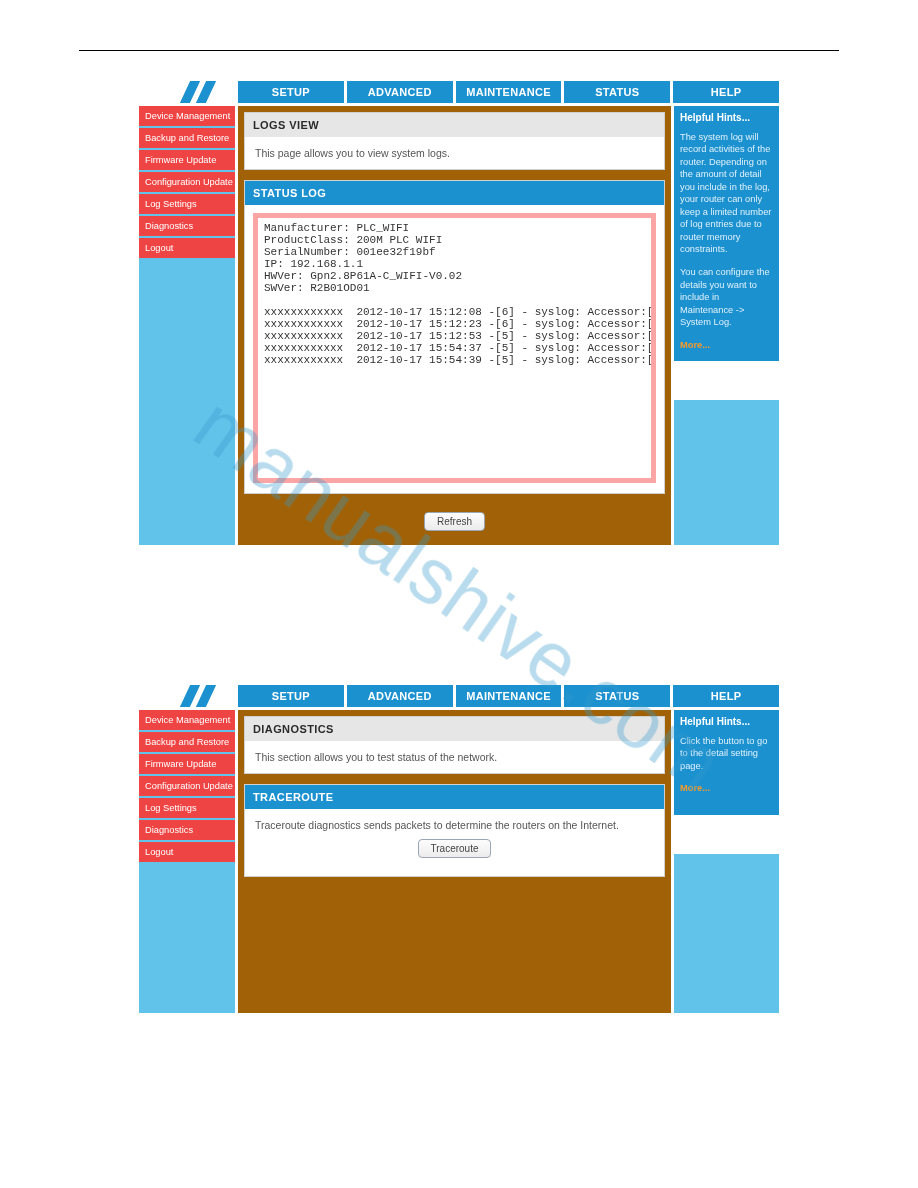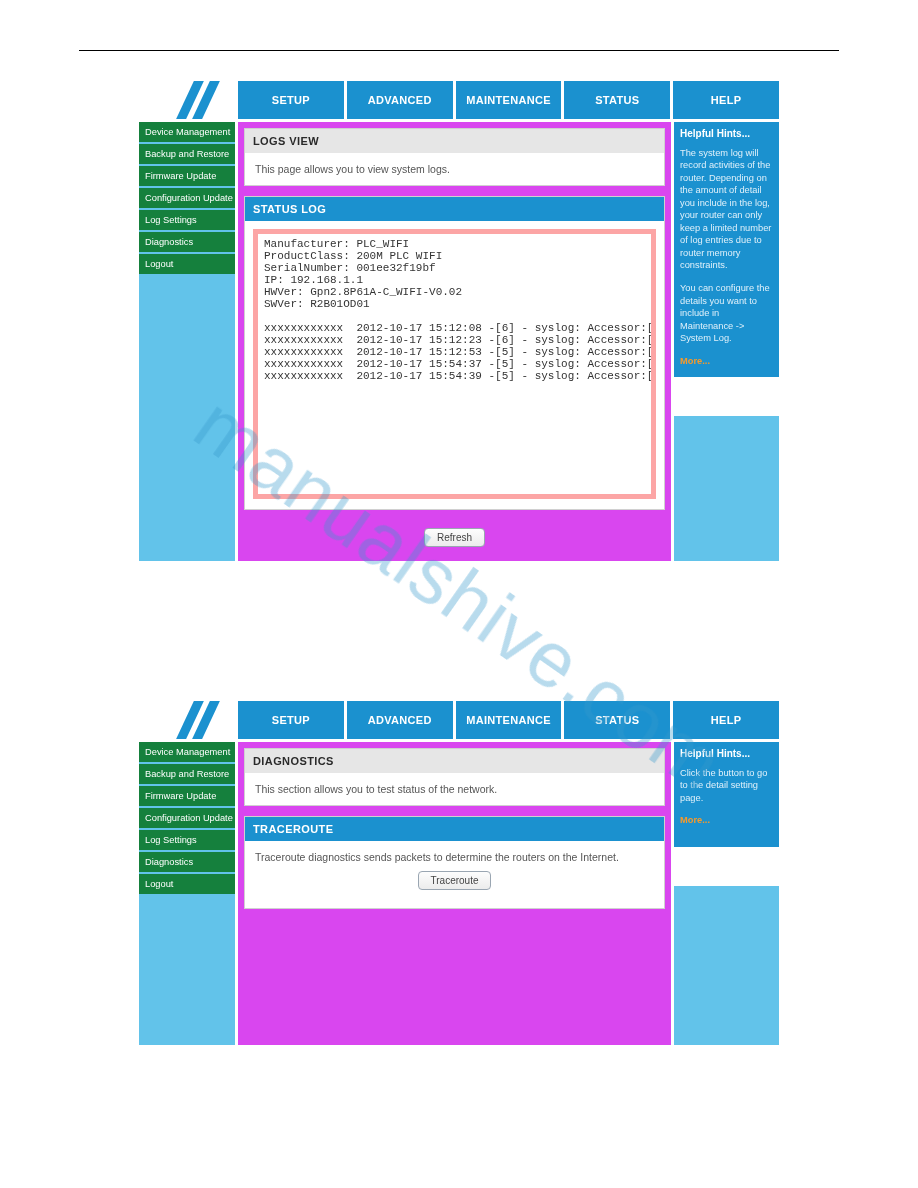"SETUP" .topbar { height: 38px -> 22px }
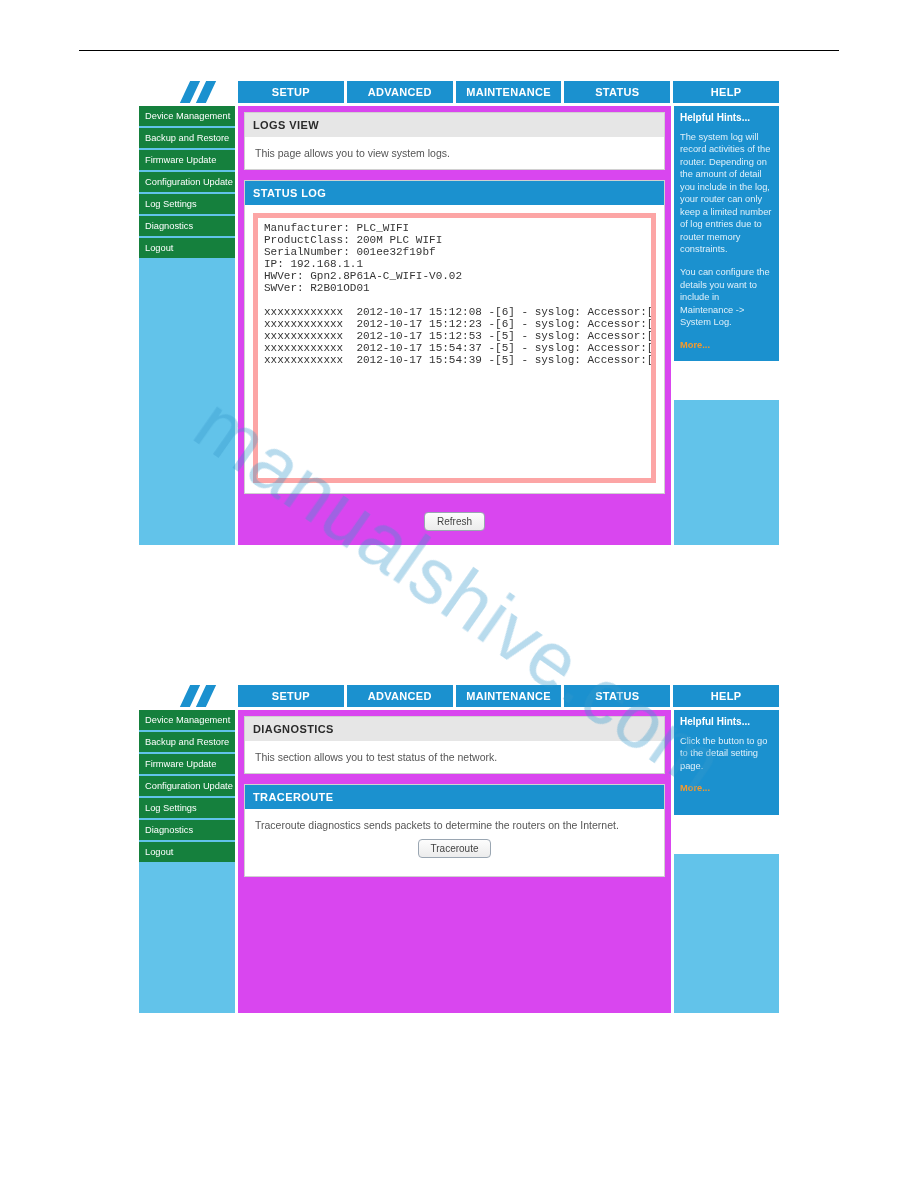"Device Management" .sidebar a { background: #15803d -> #ef4444 }
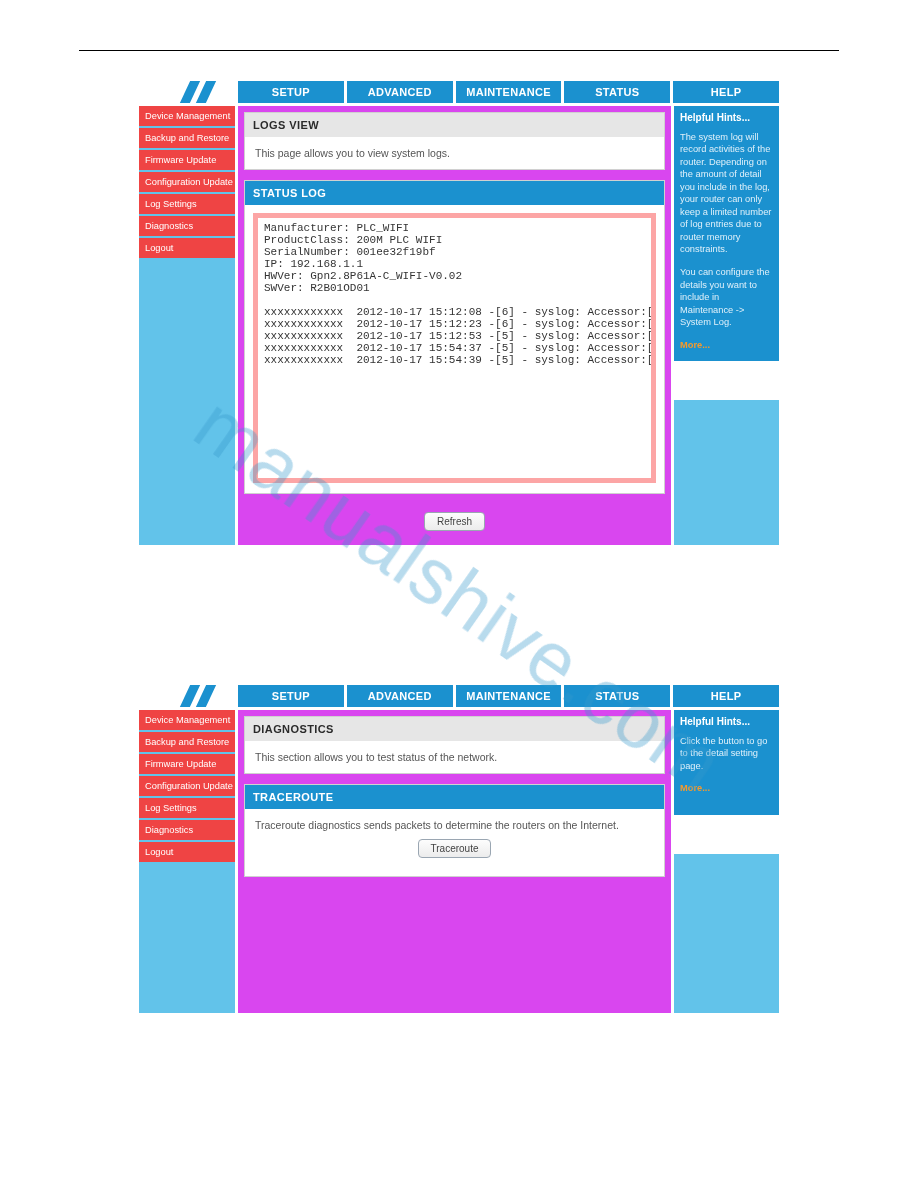"LOGS VIEW" .main { background: #d946ef -> #a16207 }
